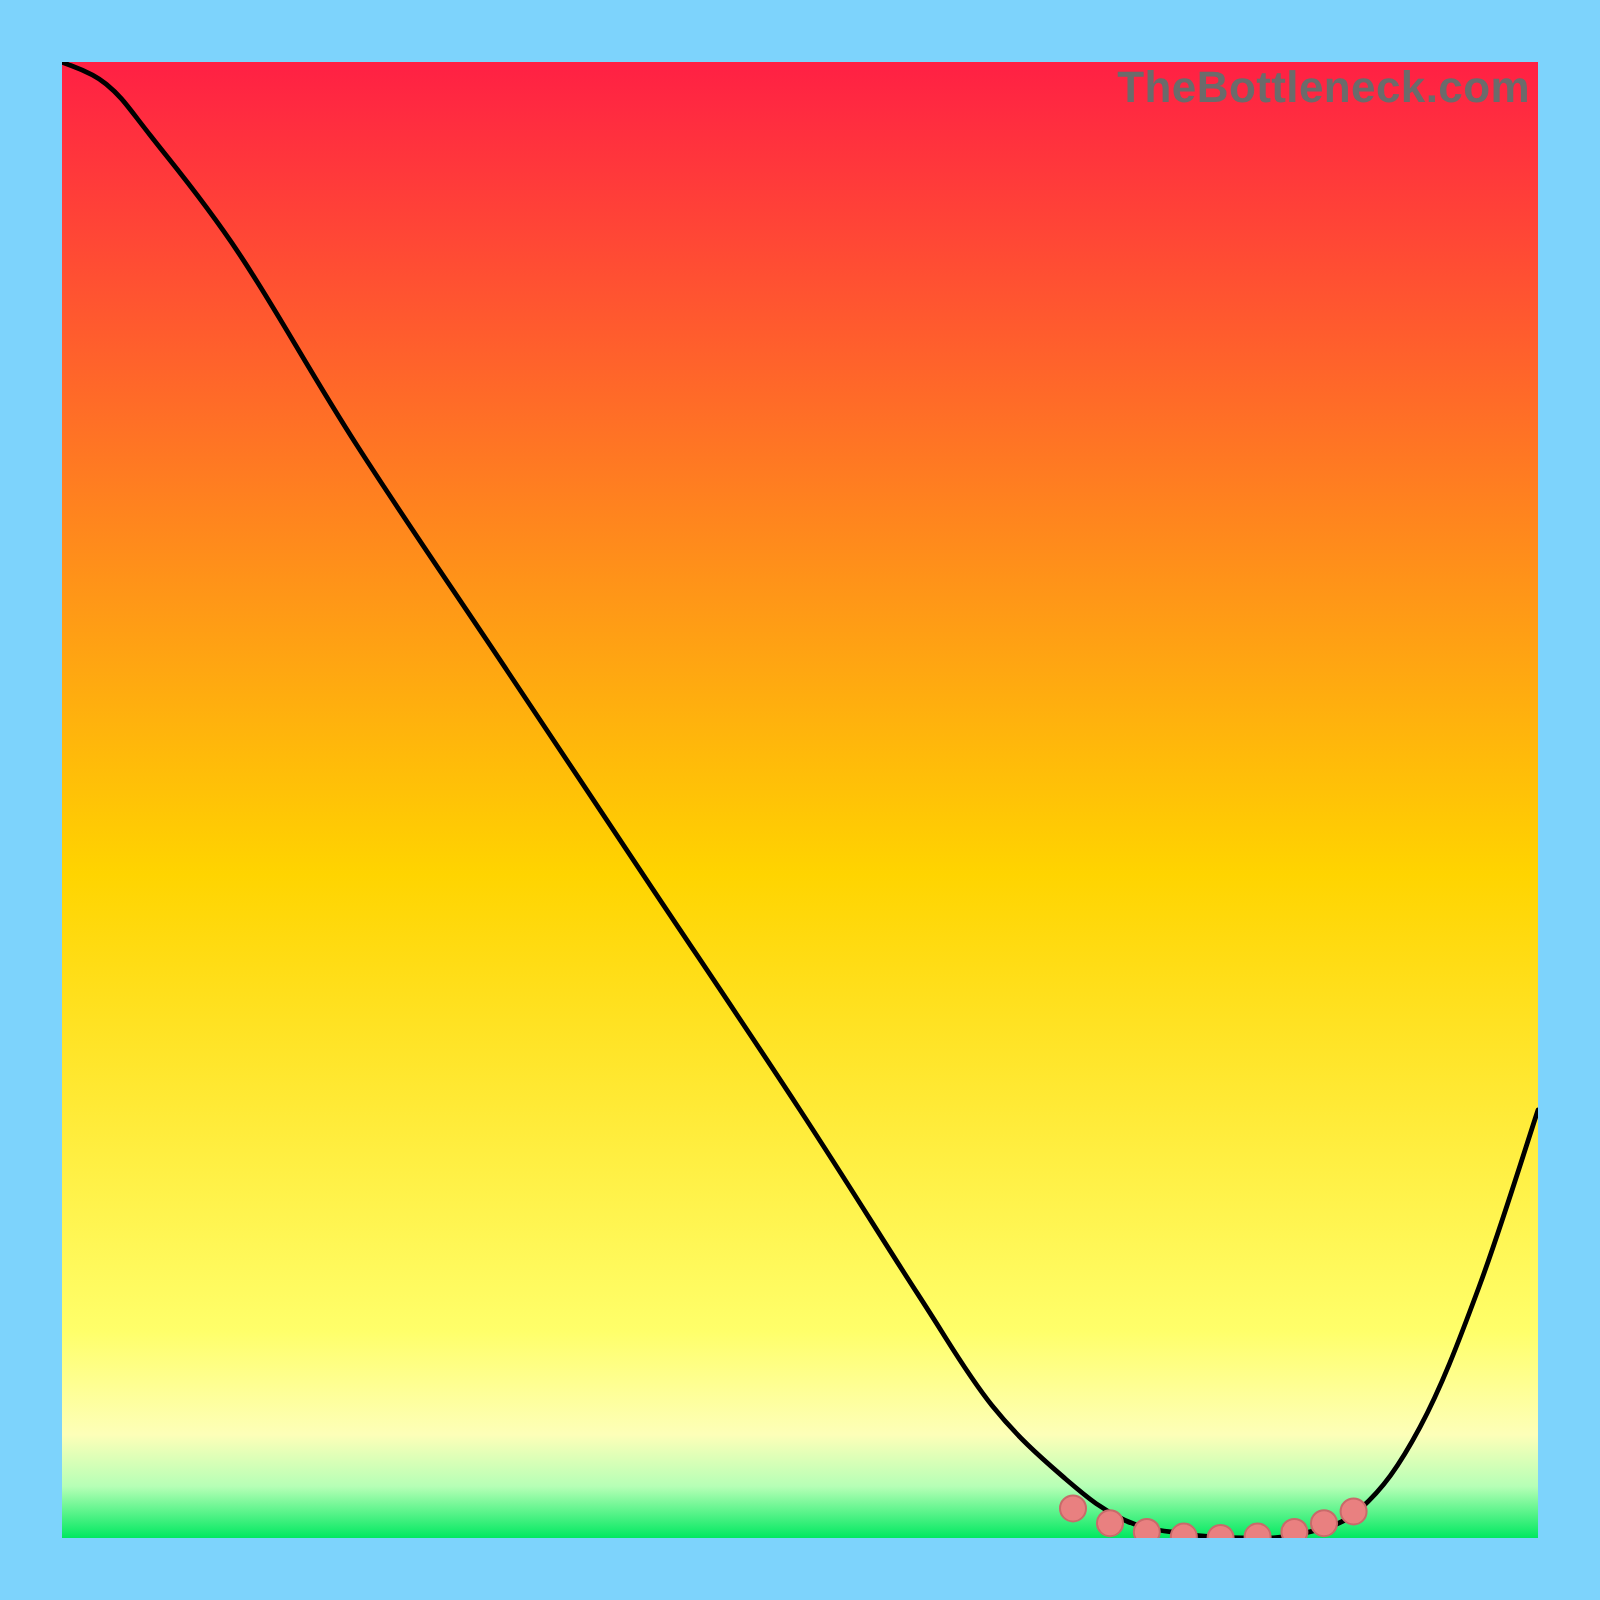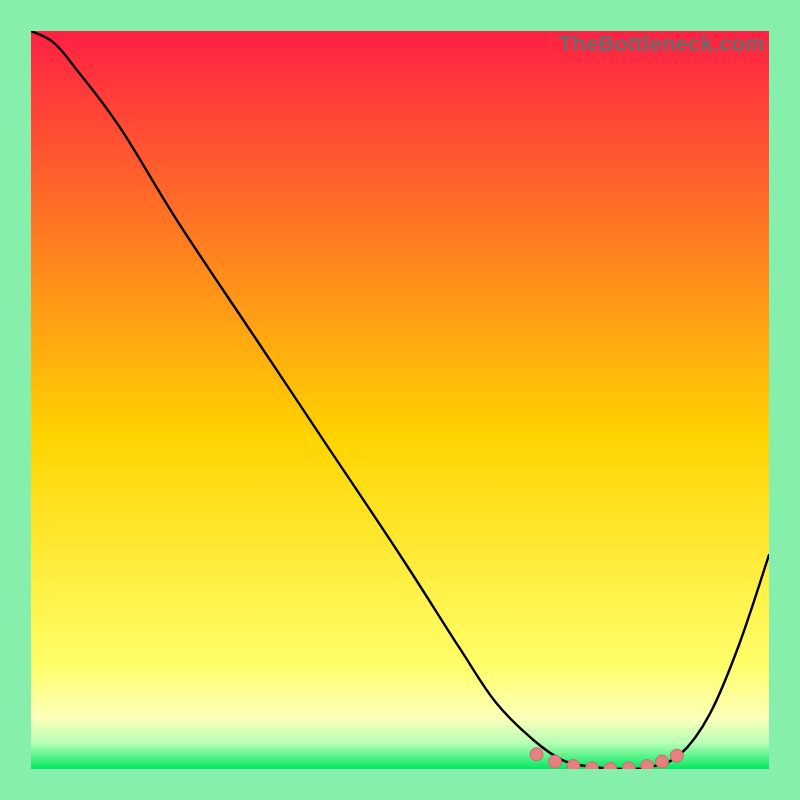"TheBottleneck.com" .frame { background: #86efac -> #7dd3fc }
